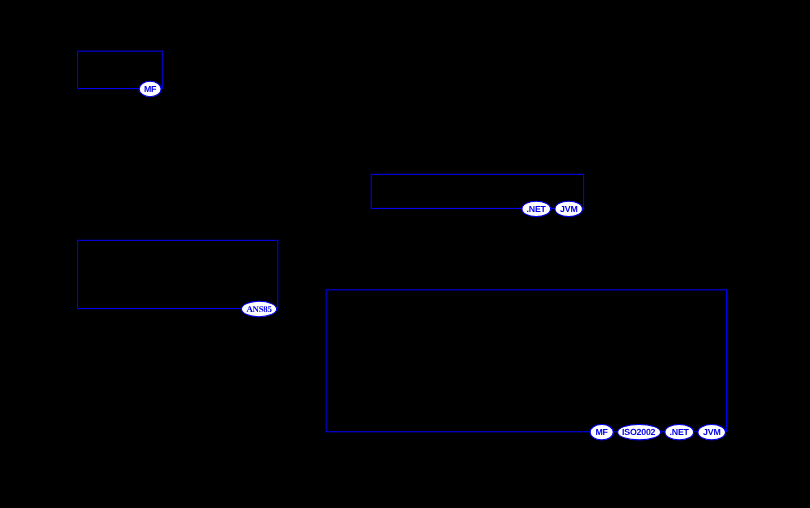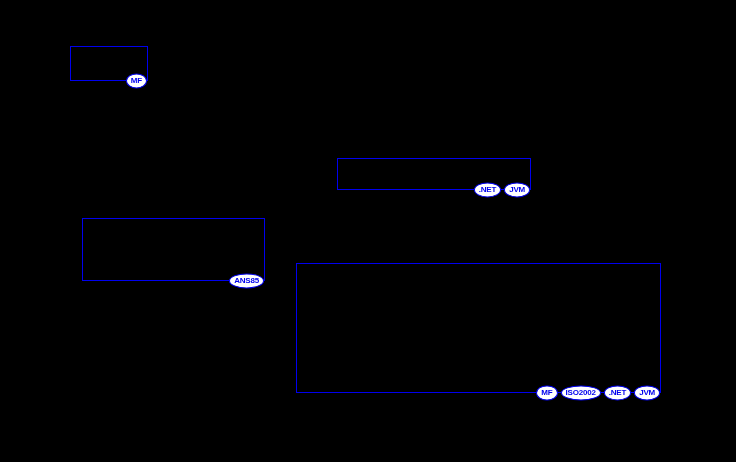"ANS85" .box3 { font-family: none -> Liberation Serif, serif; left: 82px -> 70px }
